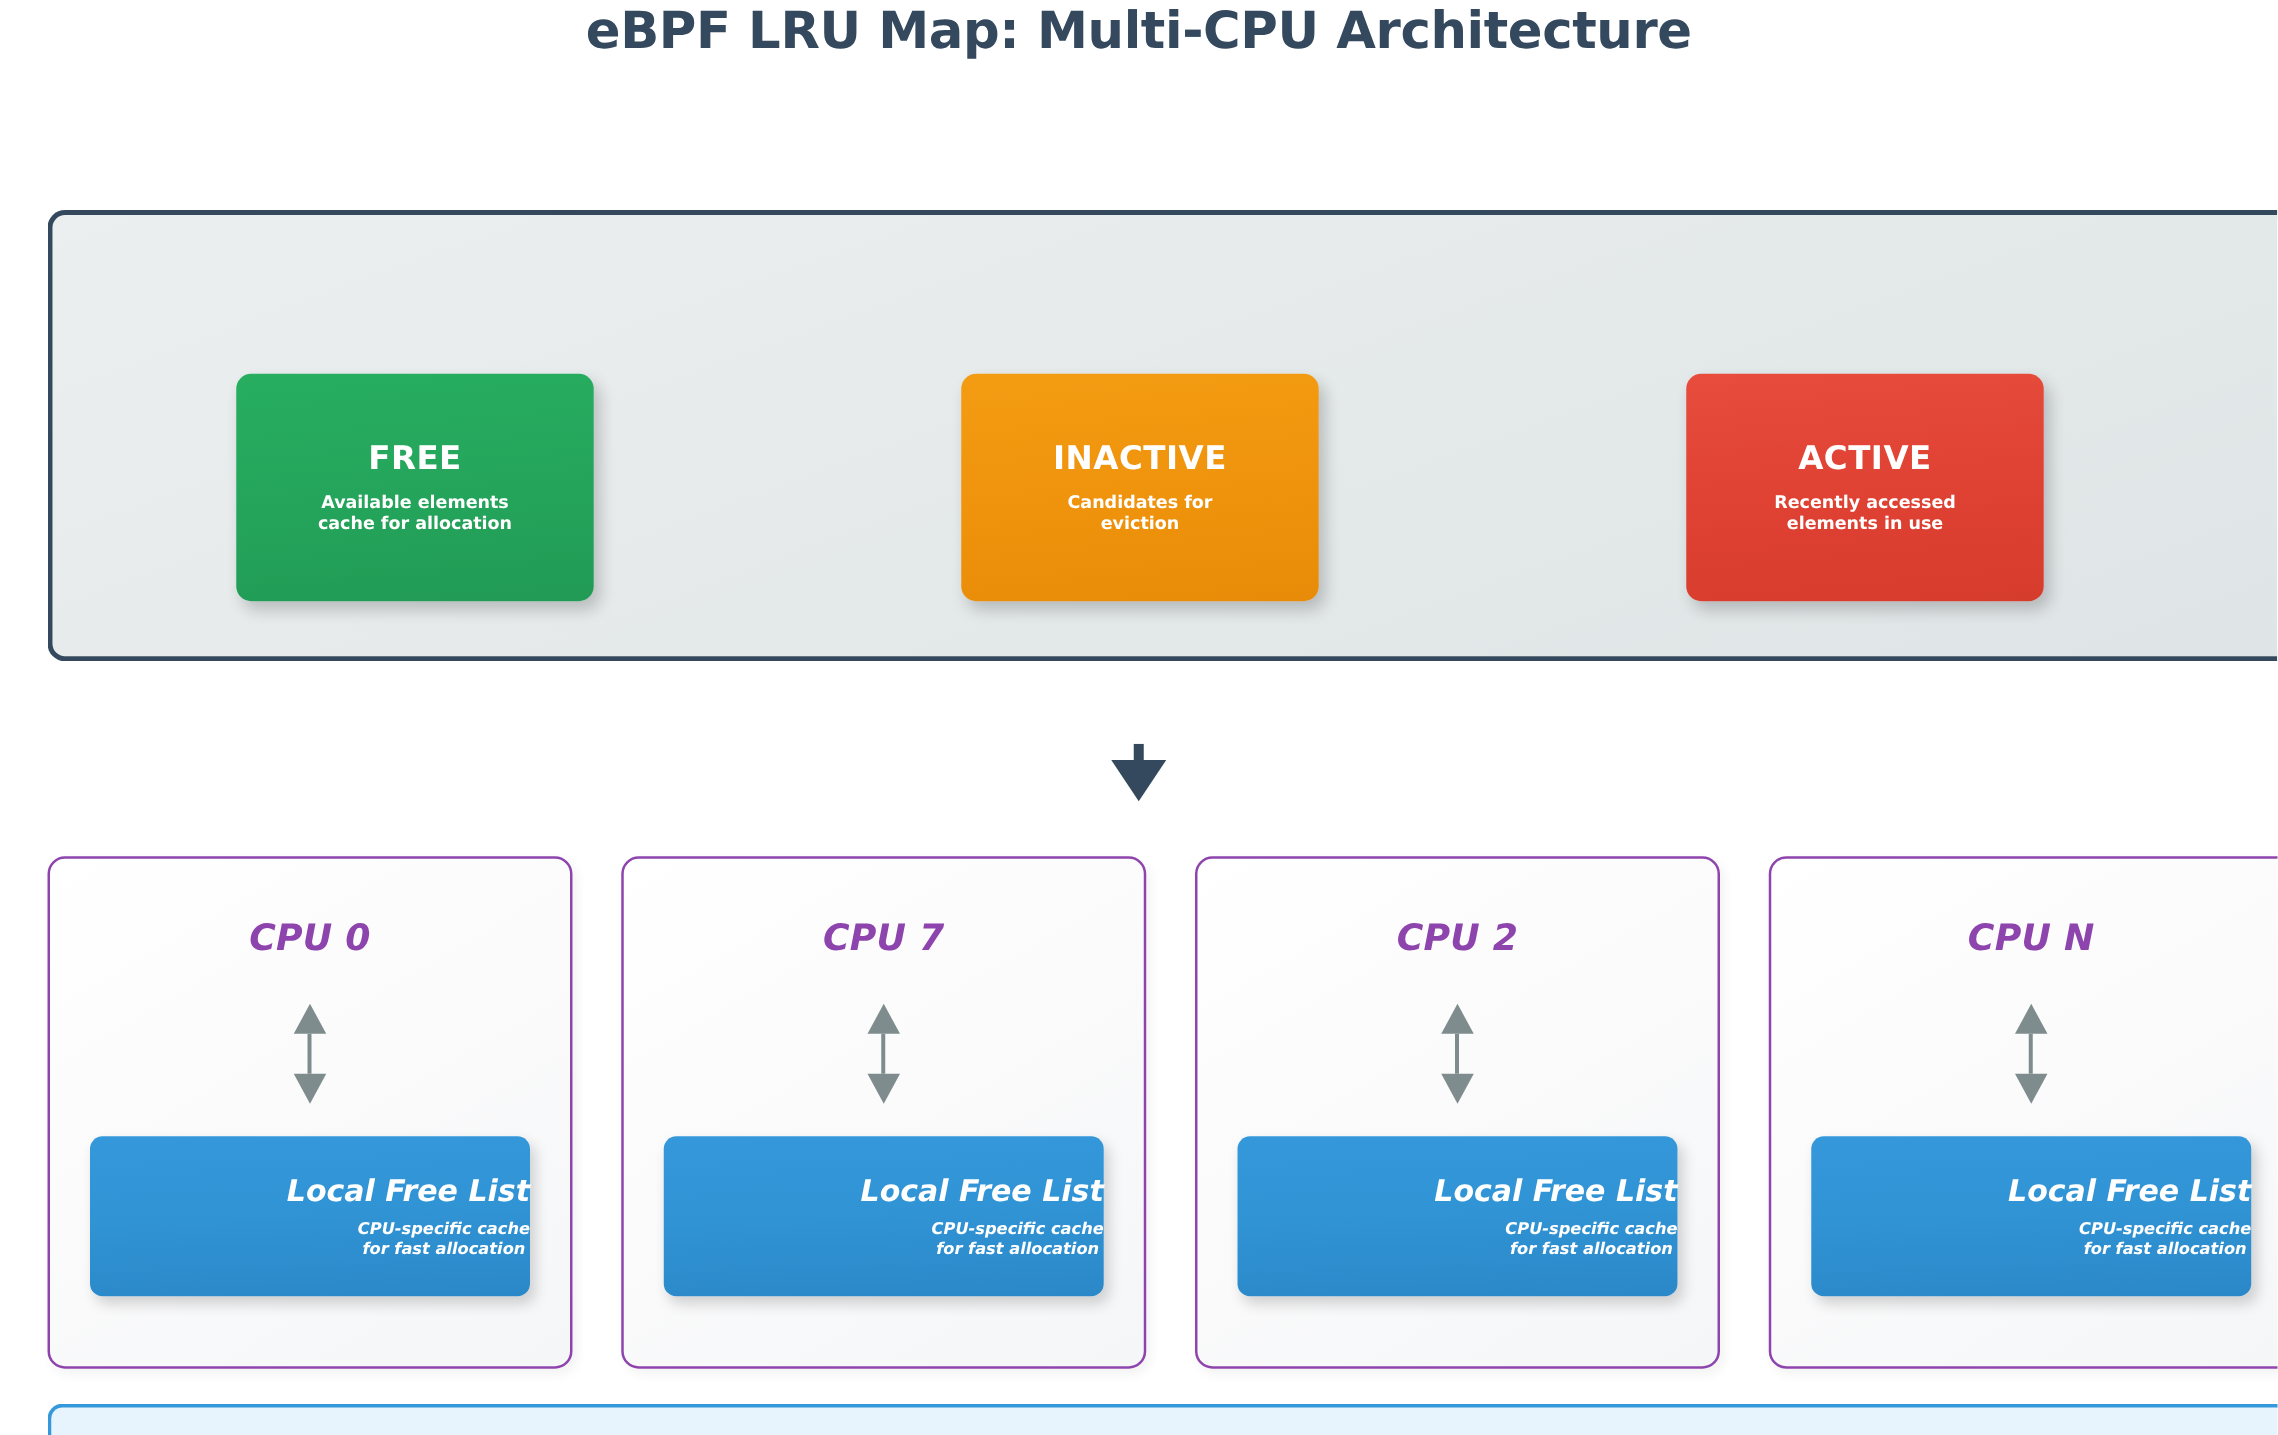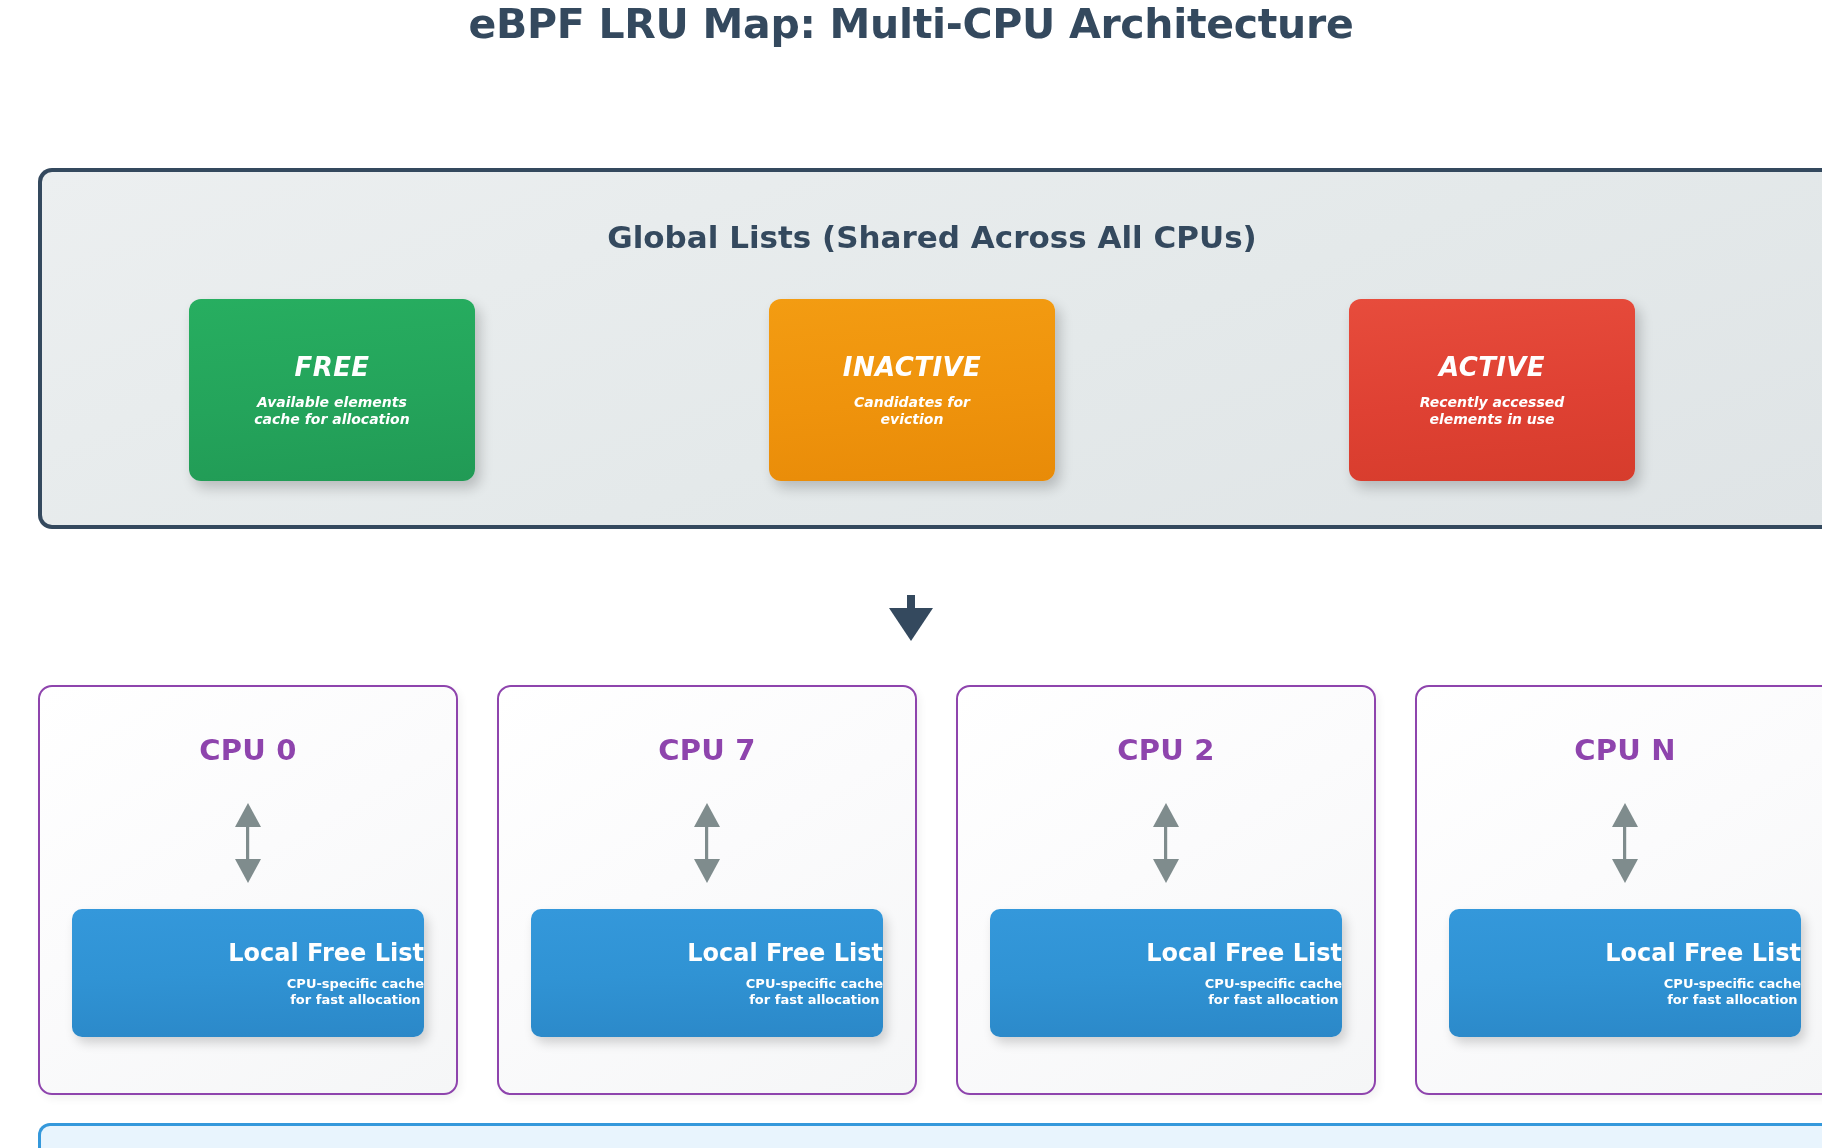"Global Lists (Shared Across All" h2.global-panel-title { html: <h2>Global Lists (Shared Across All CPUs)</h2> -> none }
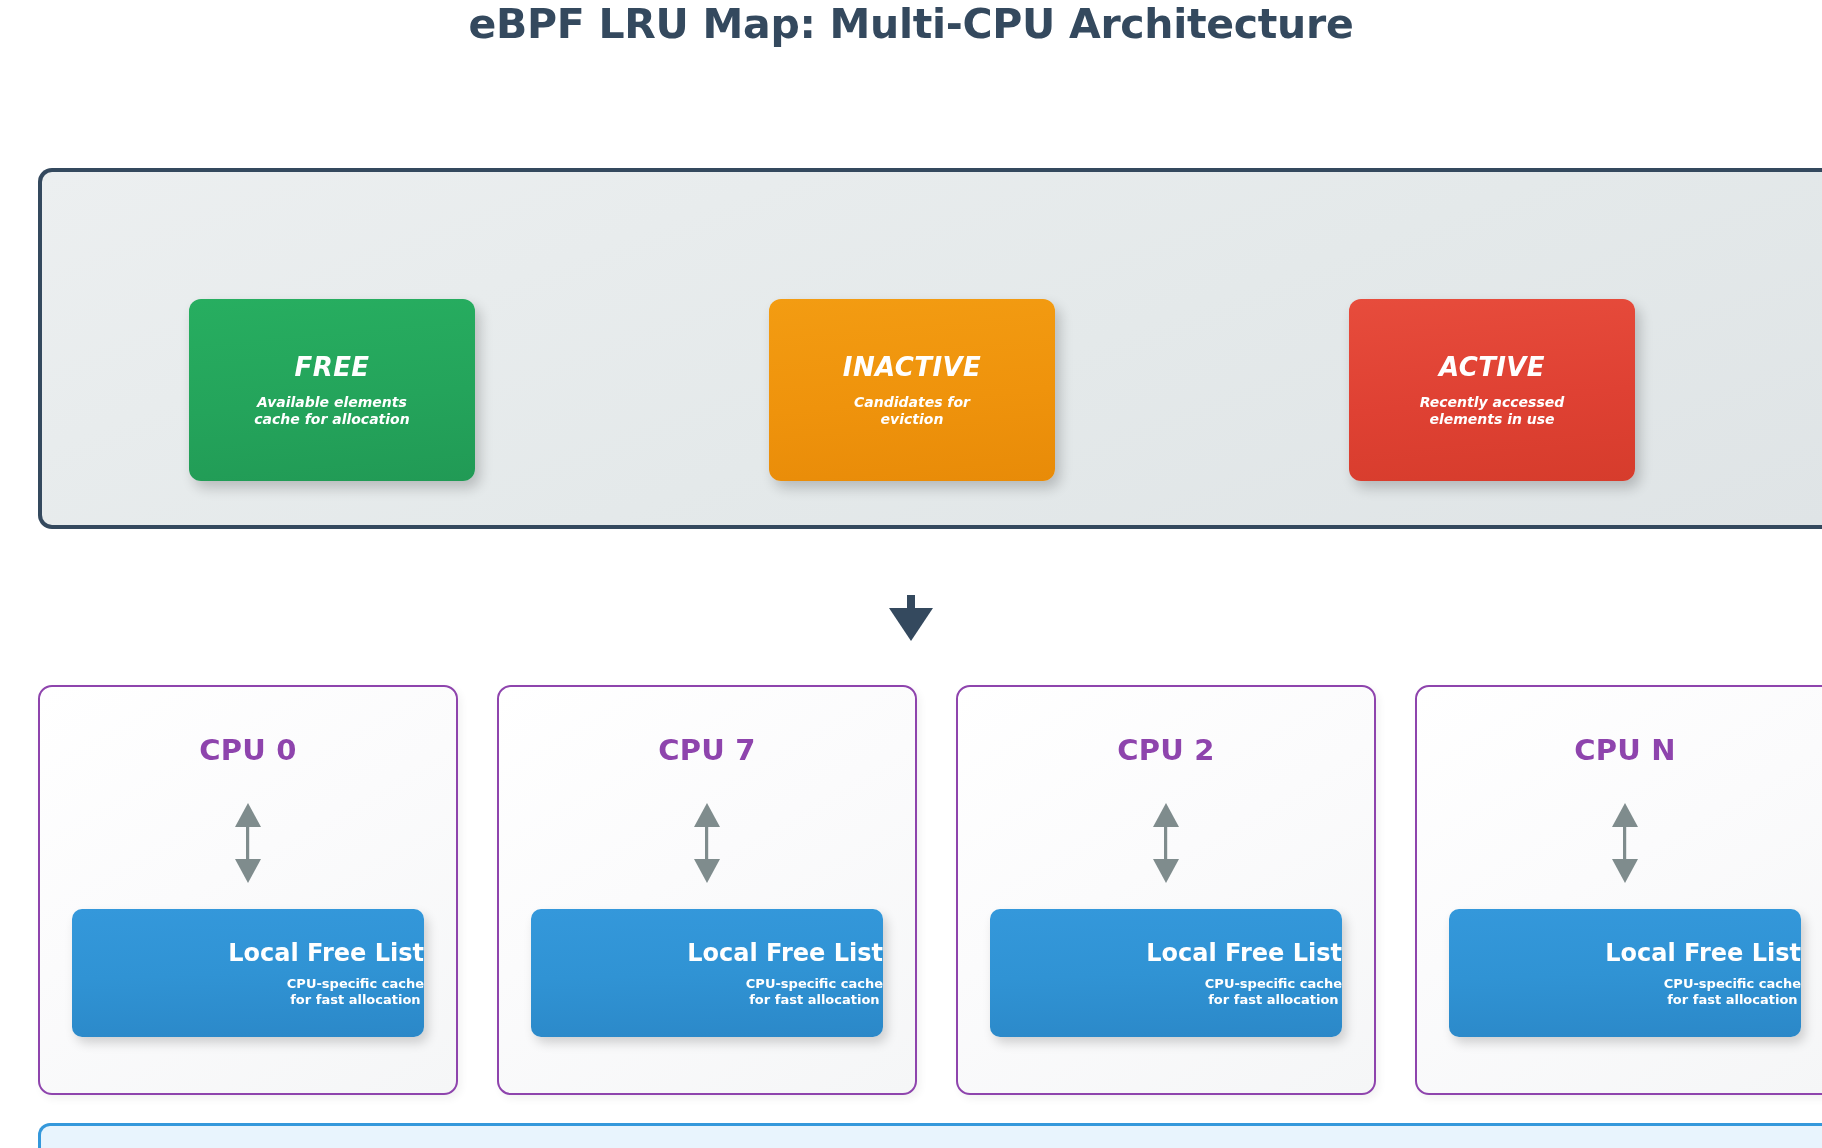"FREE" .global-boxes { font-style: italic -> none }
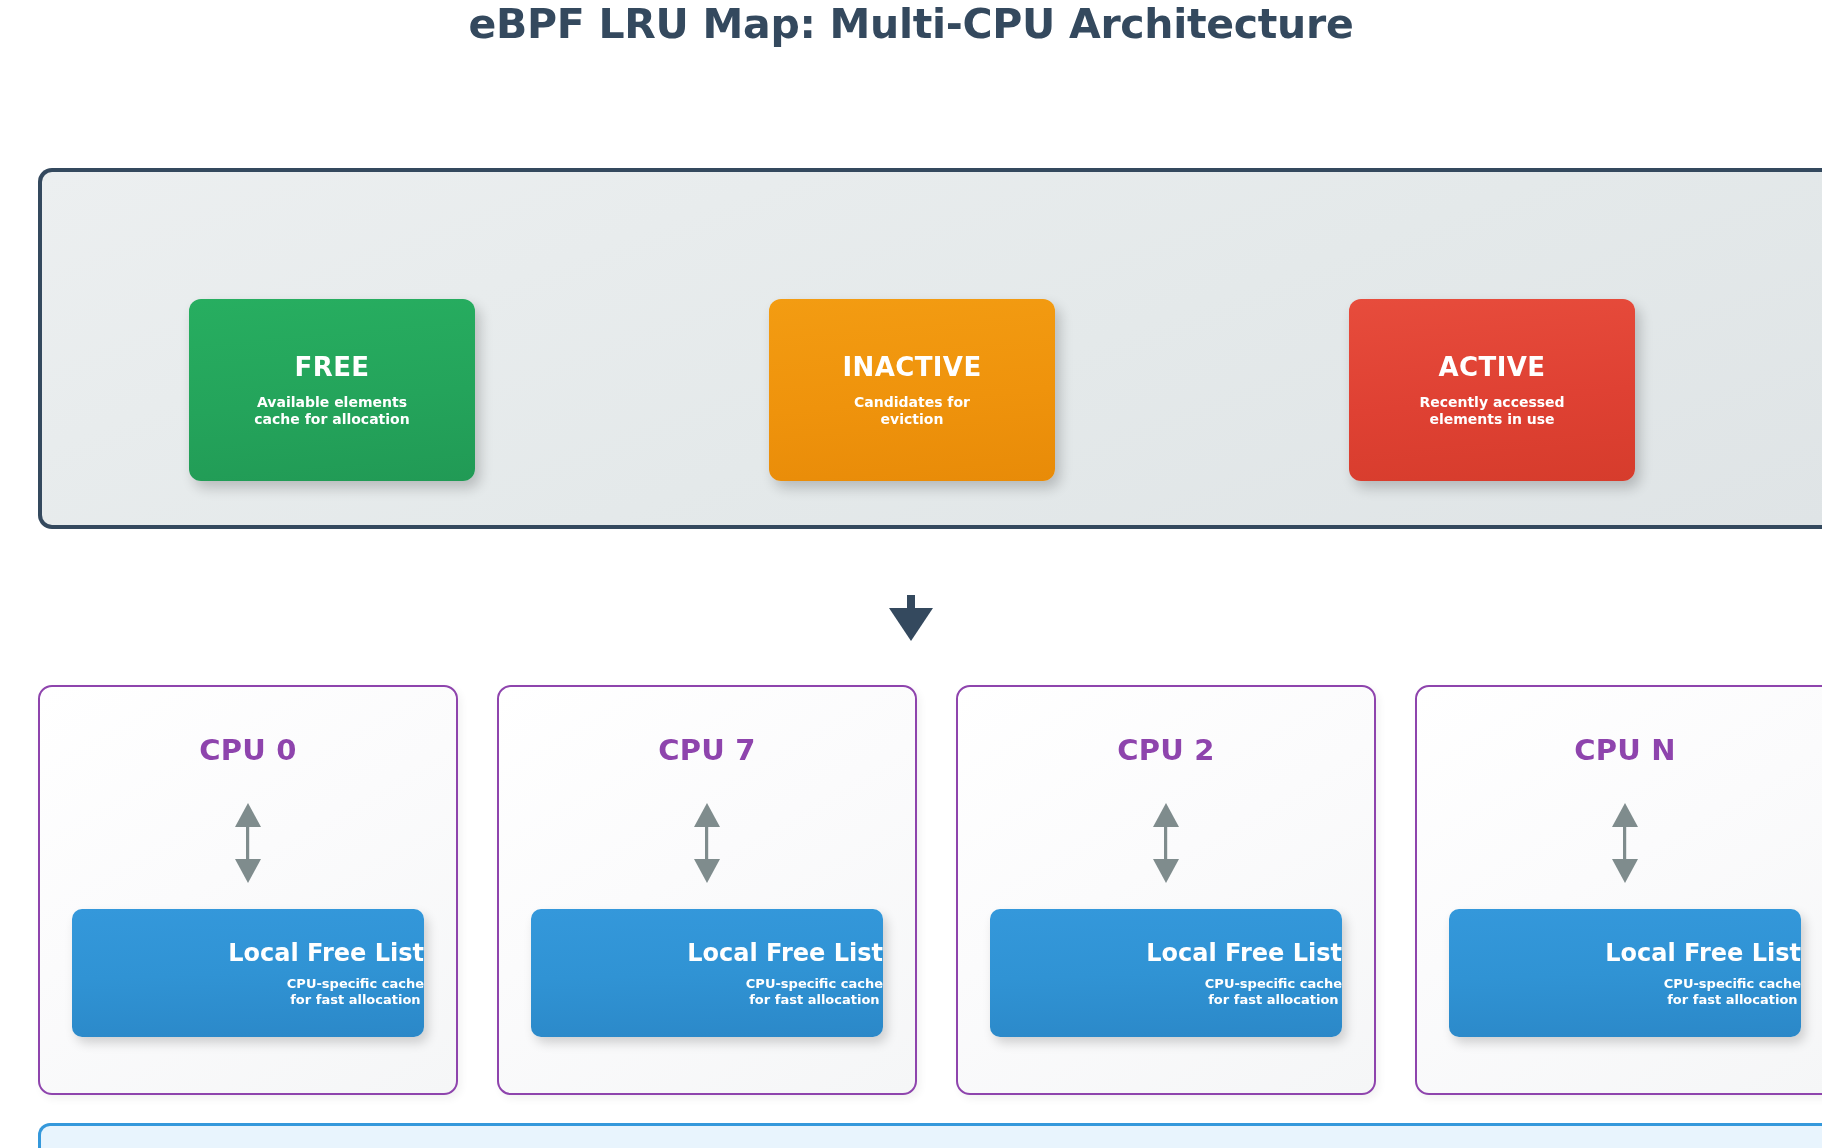"CPU 0" .cpu-card { font-style: none -> italic }
